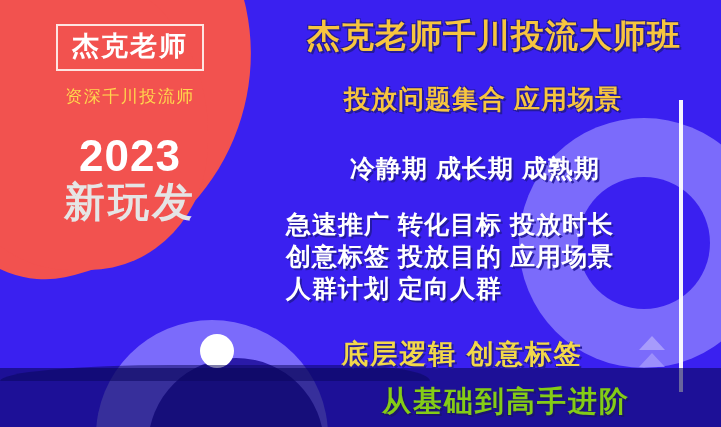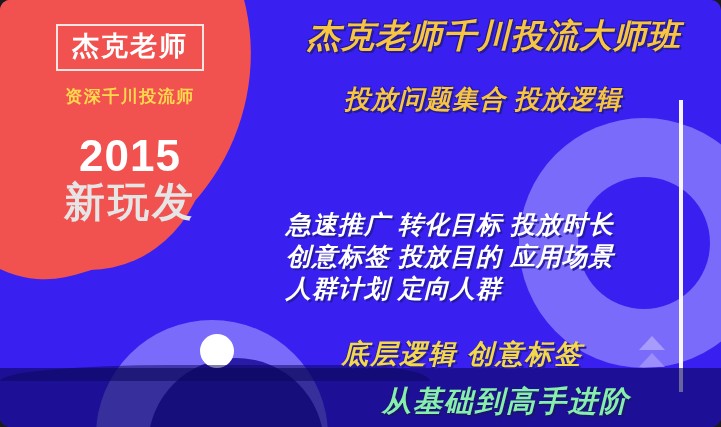"杰克老师" #banner { border-radius: 10px -> none }
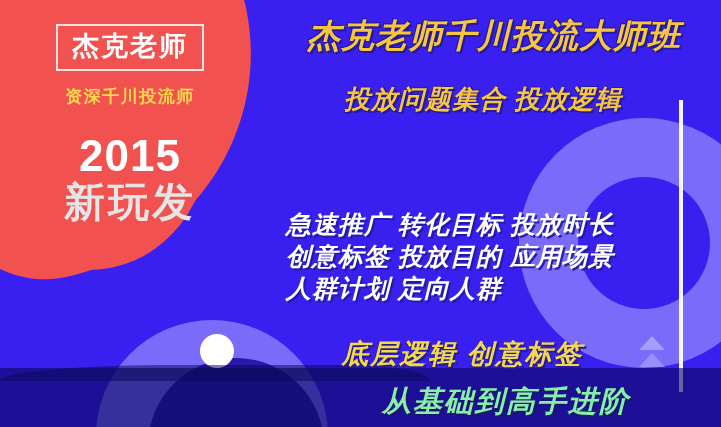"杰克老师千川投流大师班" .right-panel { font-style: italic -> none }
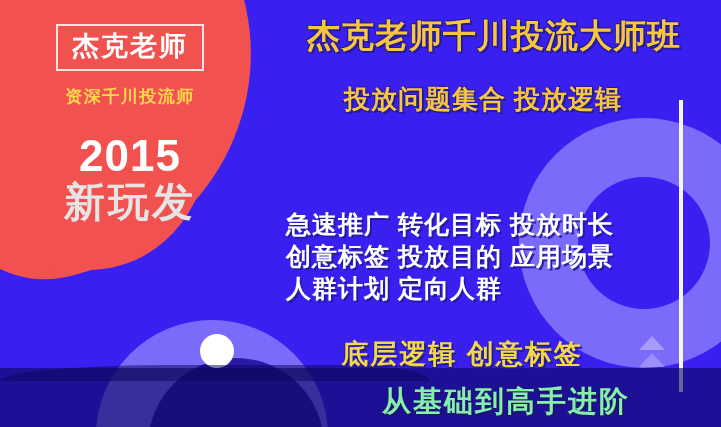"资深千川投流师" .subtitle-text { font-weight: bold -> normal }
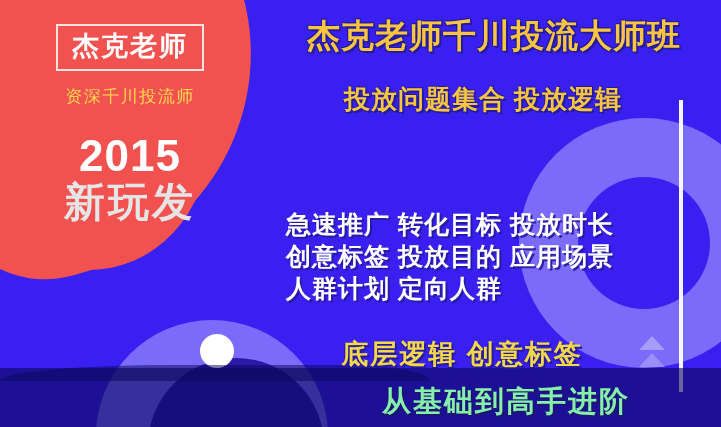"投放问题集合 投放逻辑" div.subhead { text: 投放逻辑 -> 应用场景 }
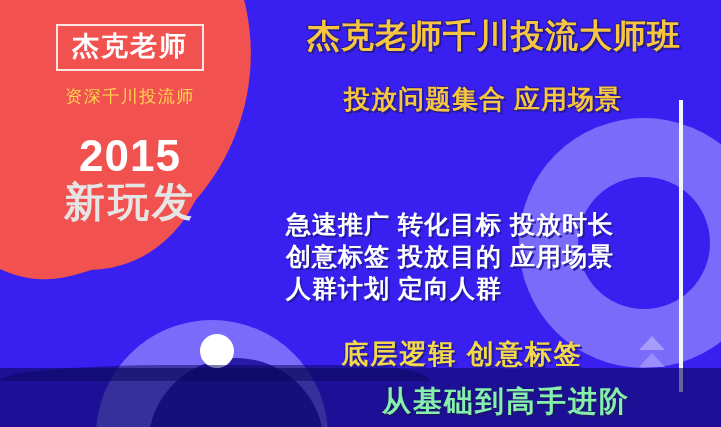"2015" span.year-text { text: 2015 -> 2023 }
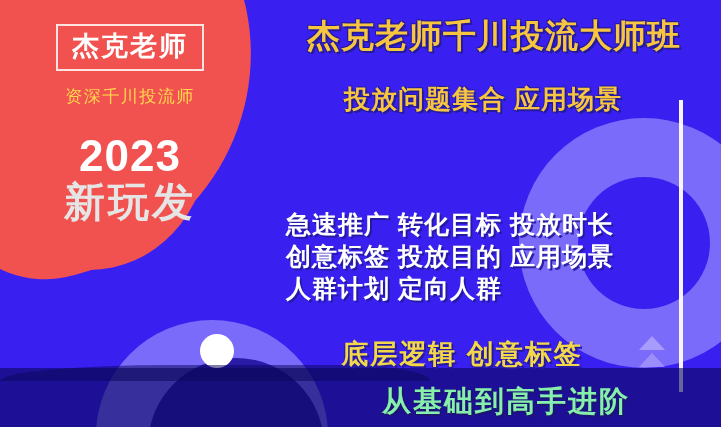"冷静期 成长期 成熟期" div.phase-line { html: none -> <div>冷静期 成长期 成熟期</div> }
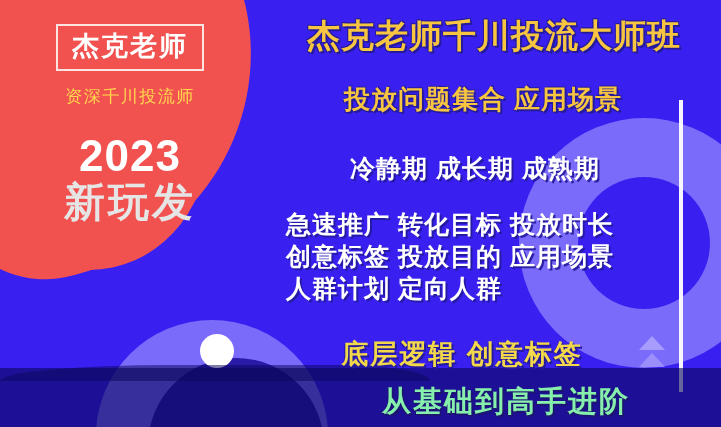"从基础到高手进阶" .footer-line-b { color: #86efac -> #84cc16 }
